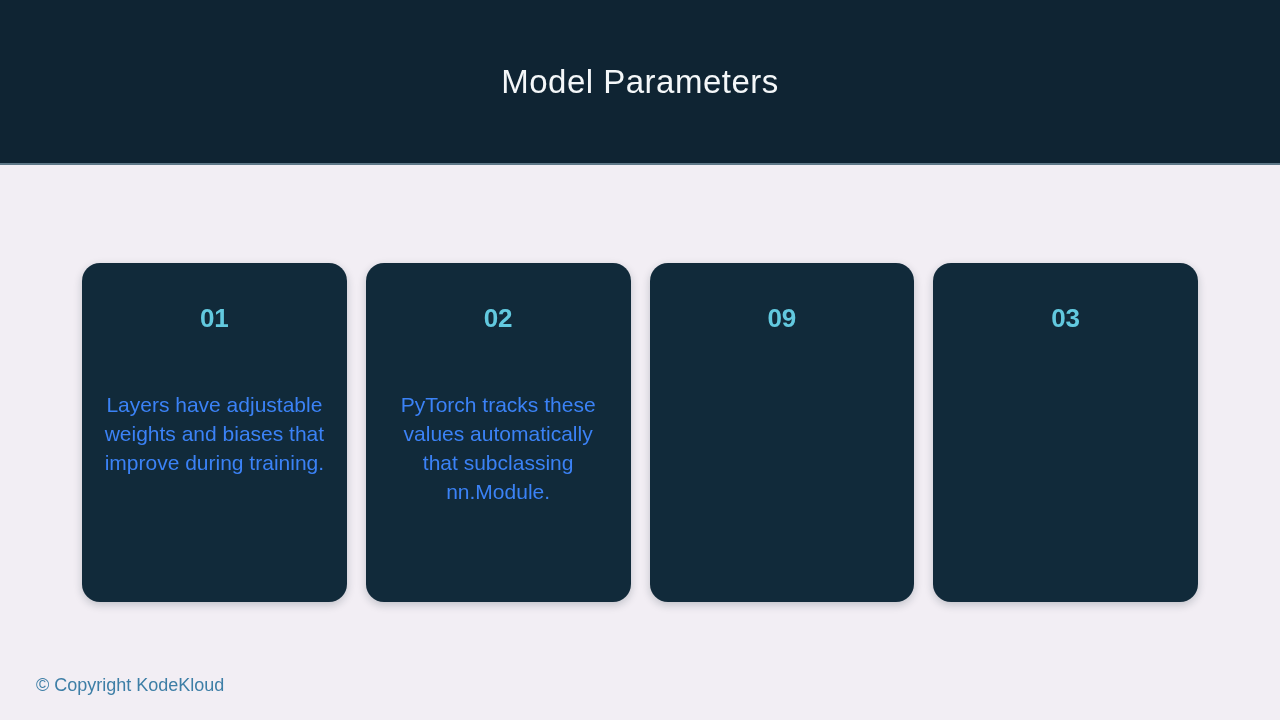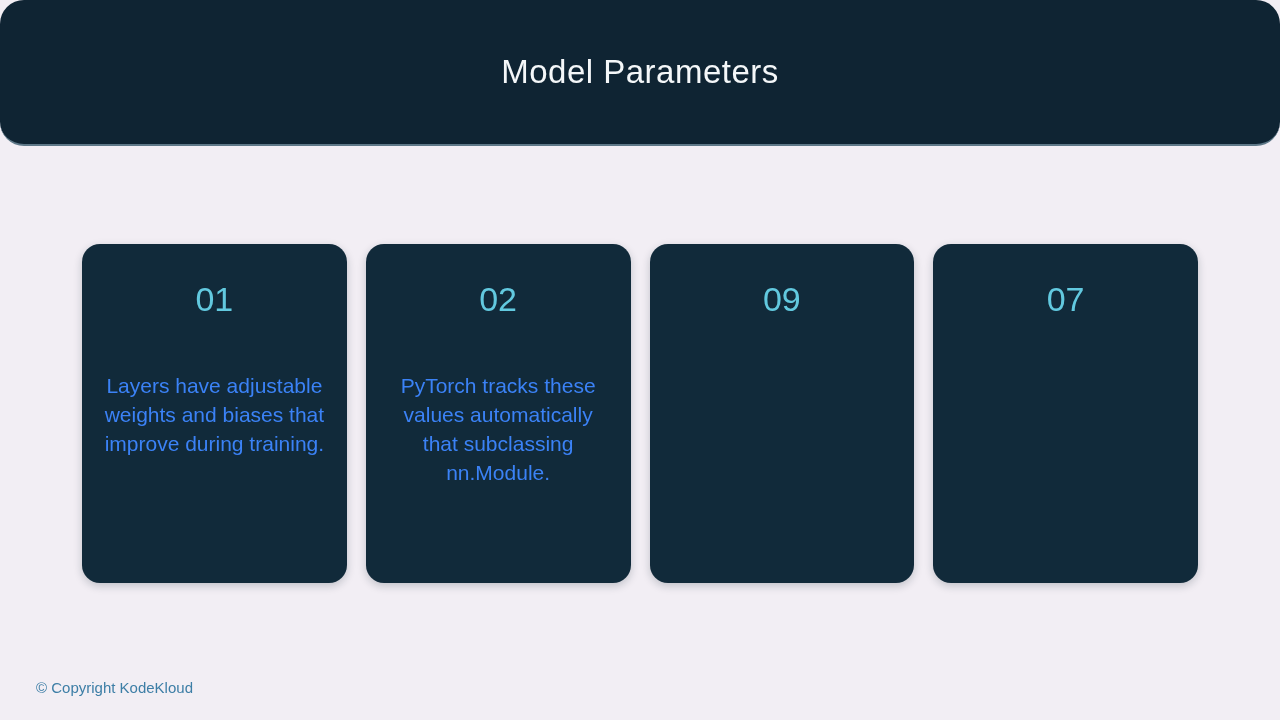"Model Parameters" .slide-header { border-radius: 24px -> none; height: 146px -> 165px }
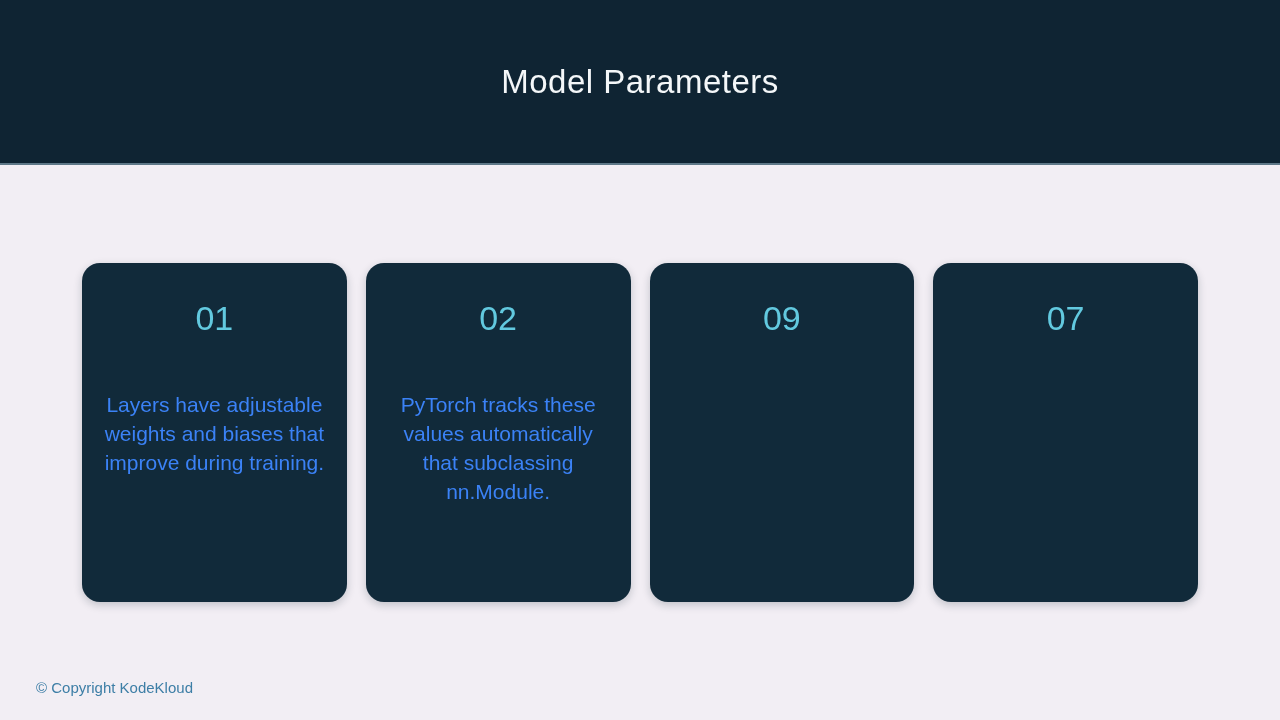"01" .card-number { font-size: 34px -> 26px; font-weight: normal -> bold }
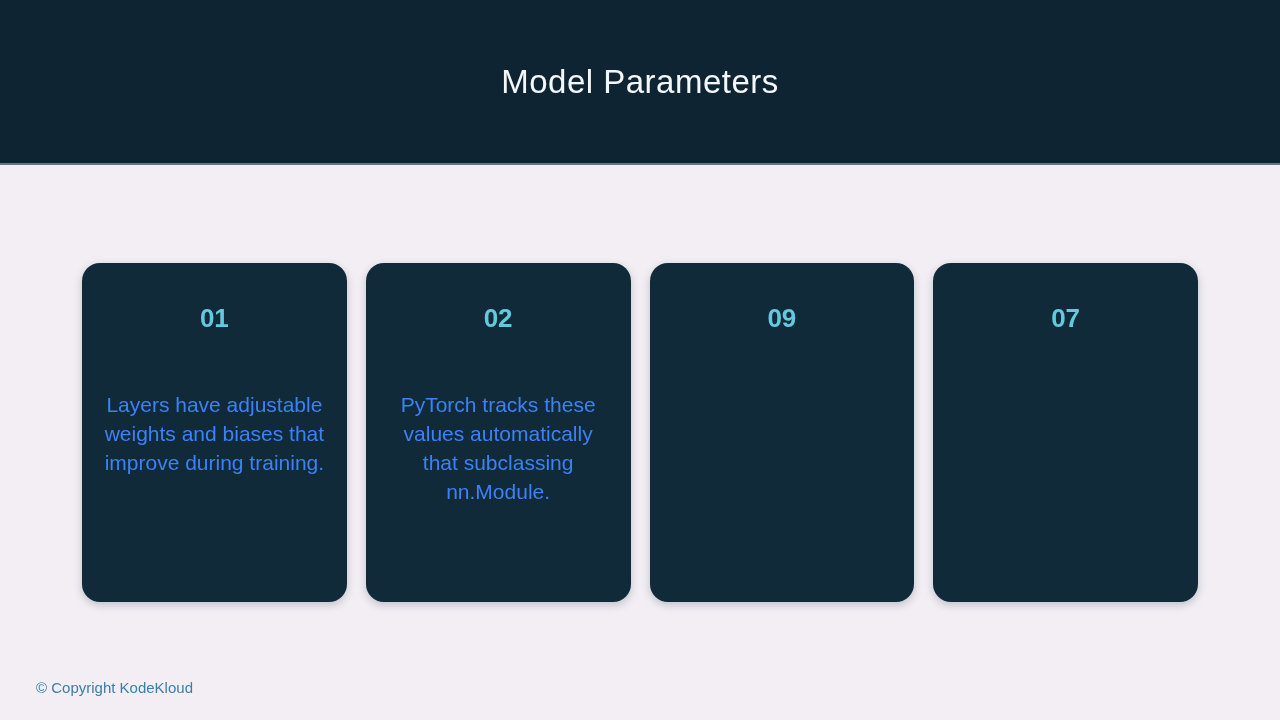"07" span.card-number { text: 07 -> 03 }
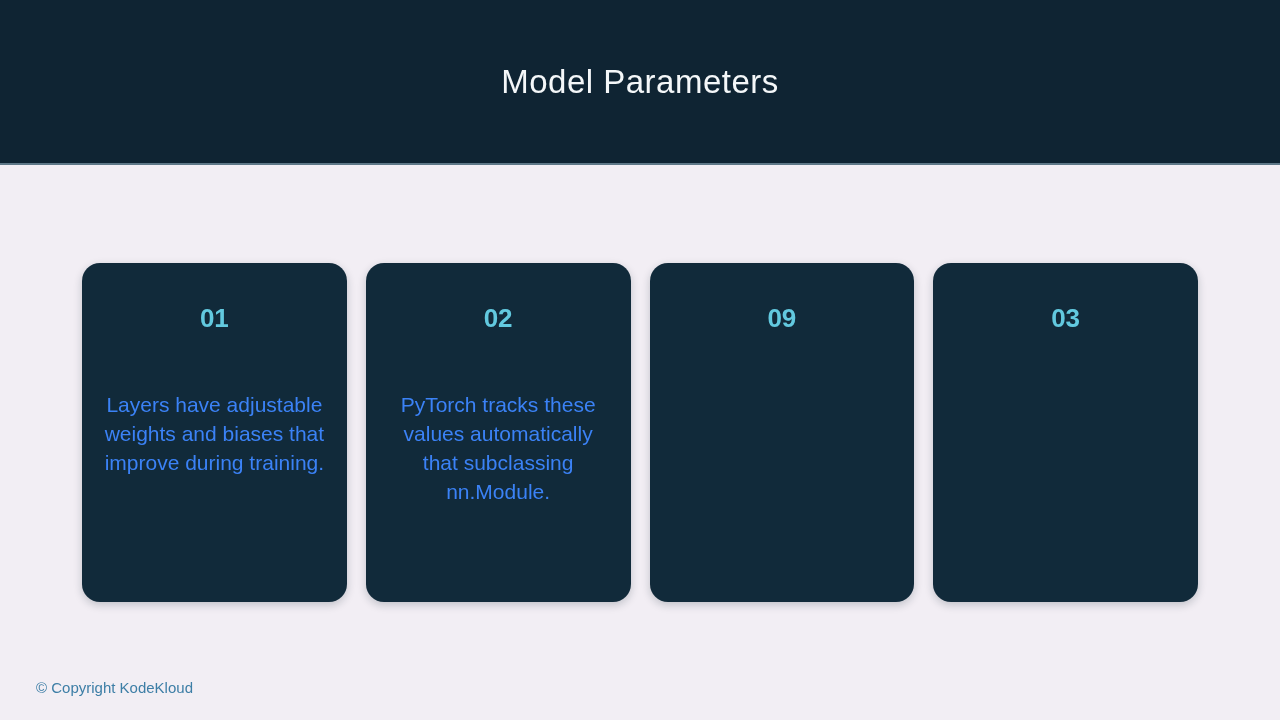"© Copyright KodeKloud" .copyright { font-size: 15px -> 18px }
